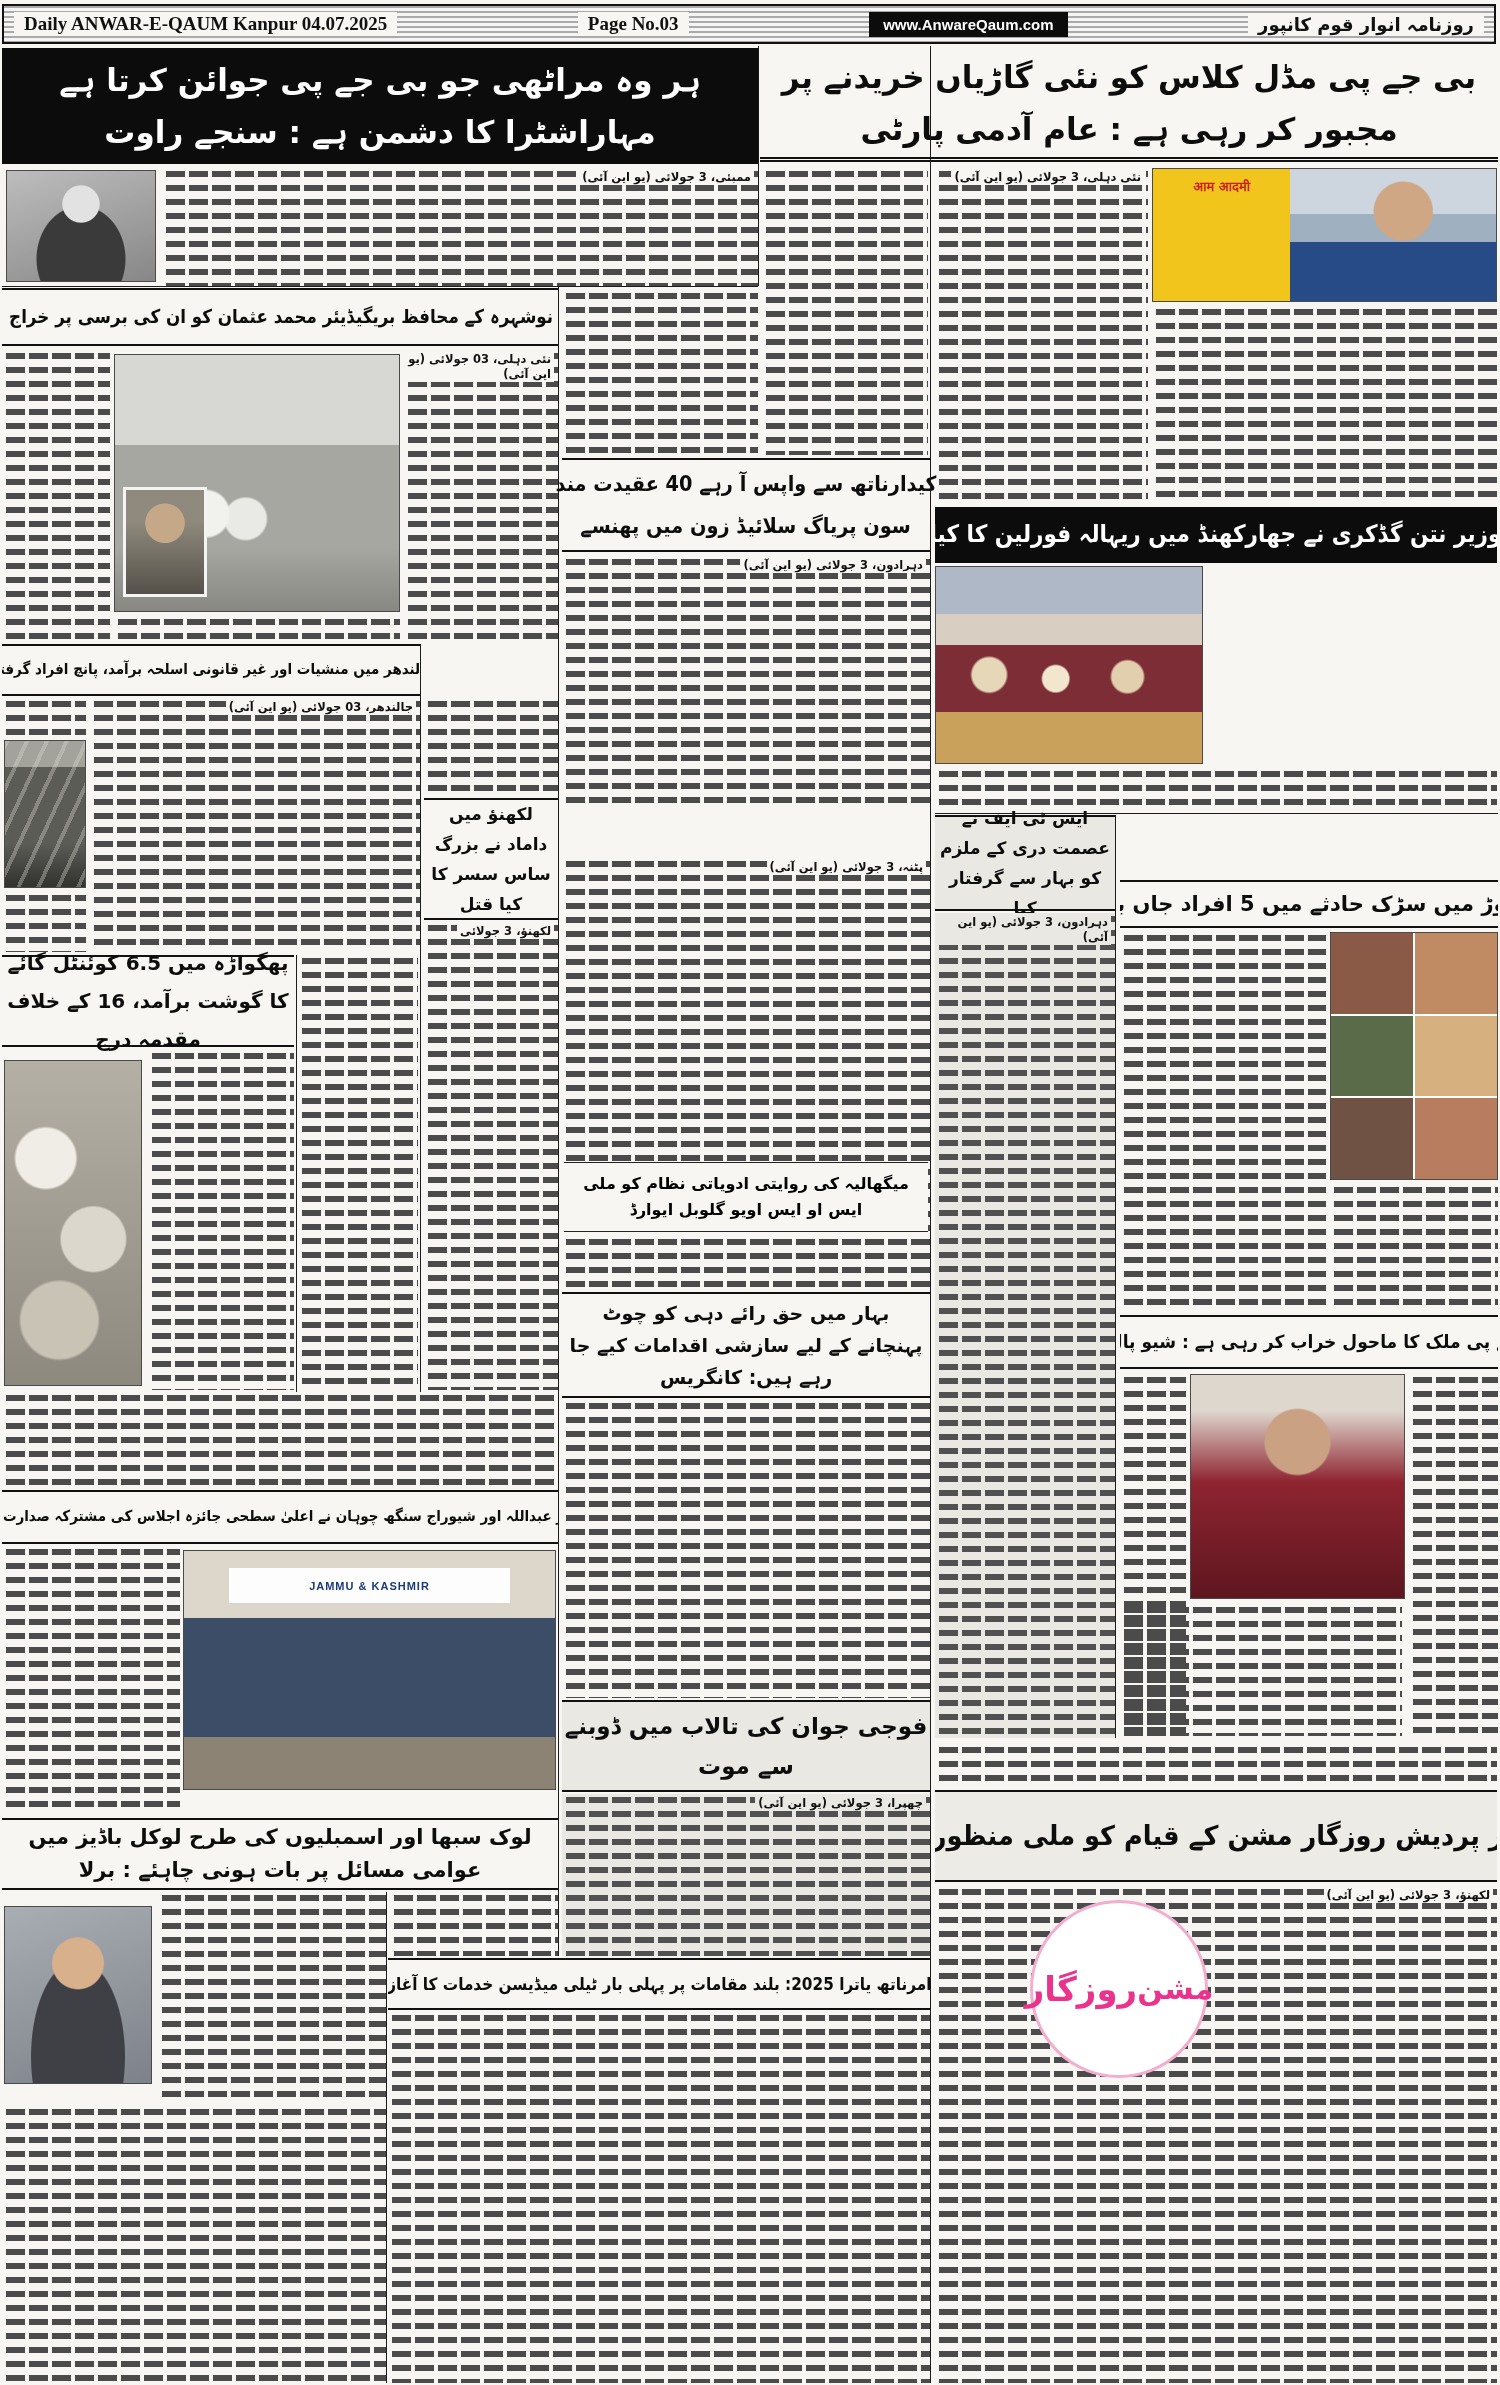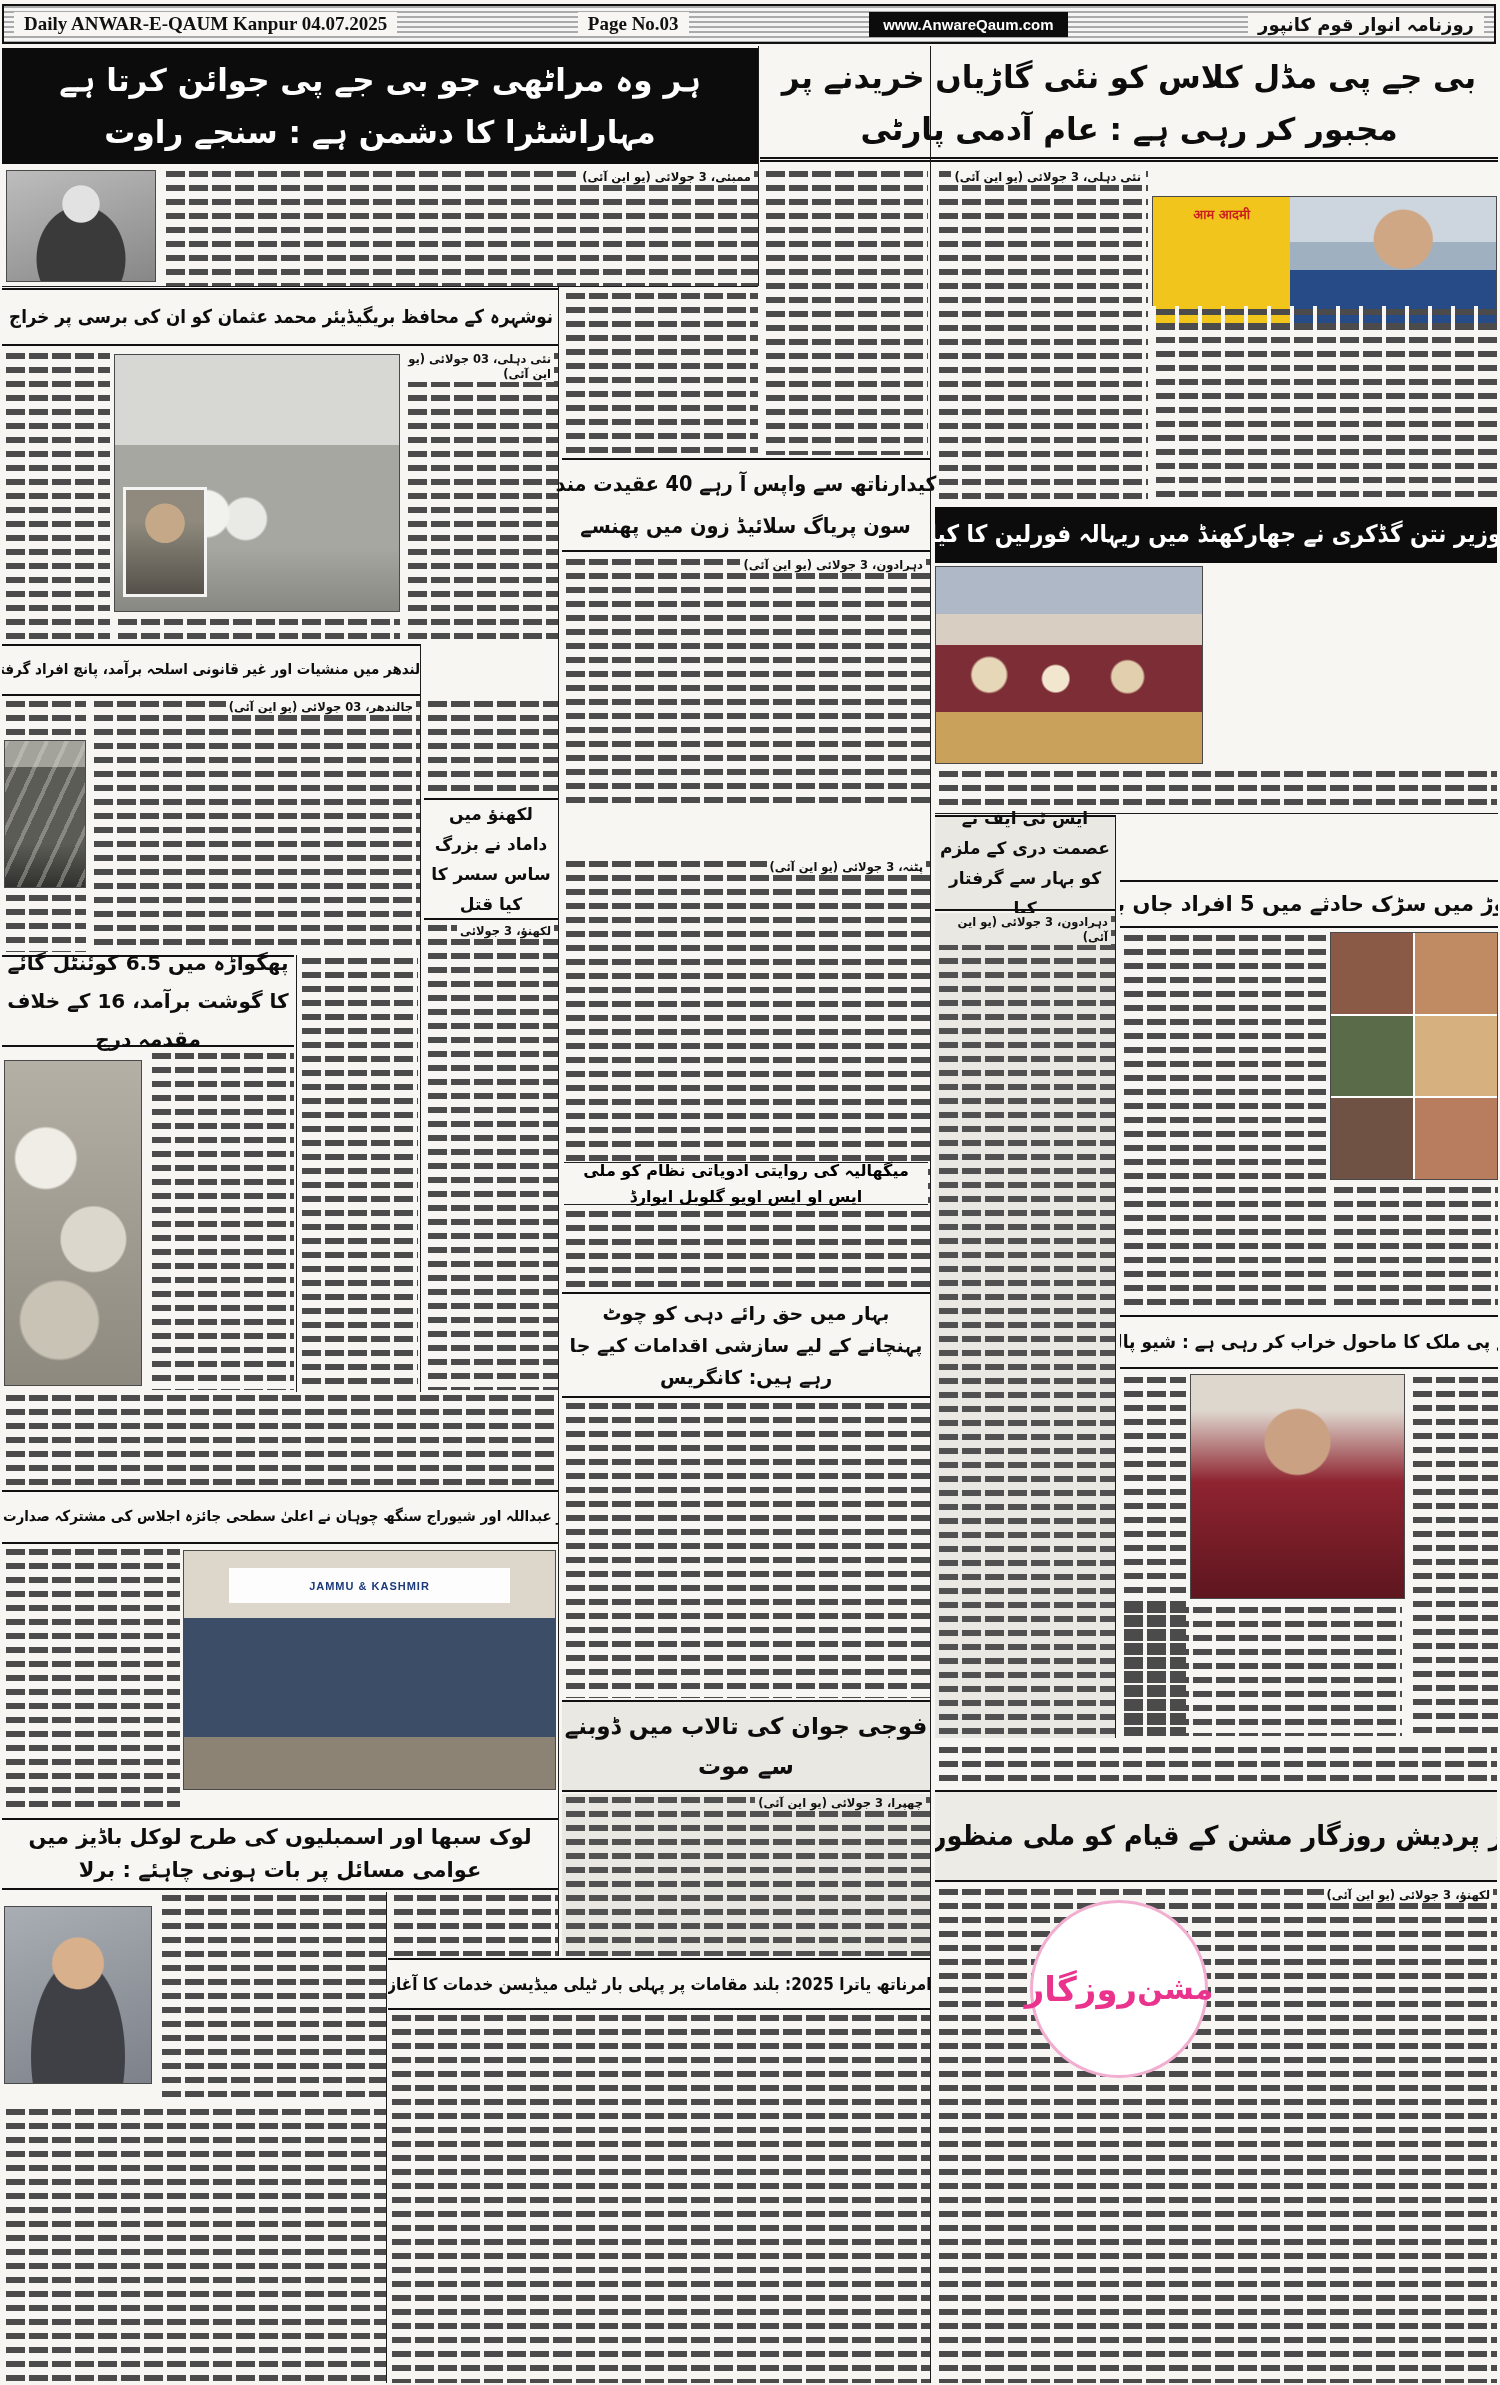"आम आदमी" .photo-aap { margin-top: 28px -> none }
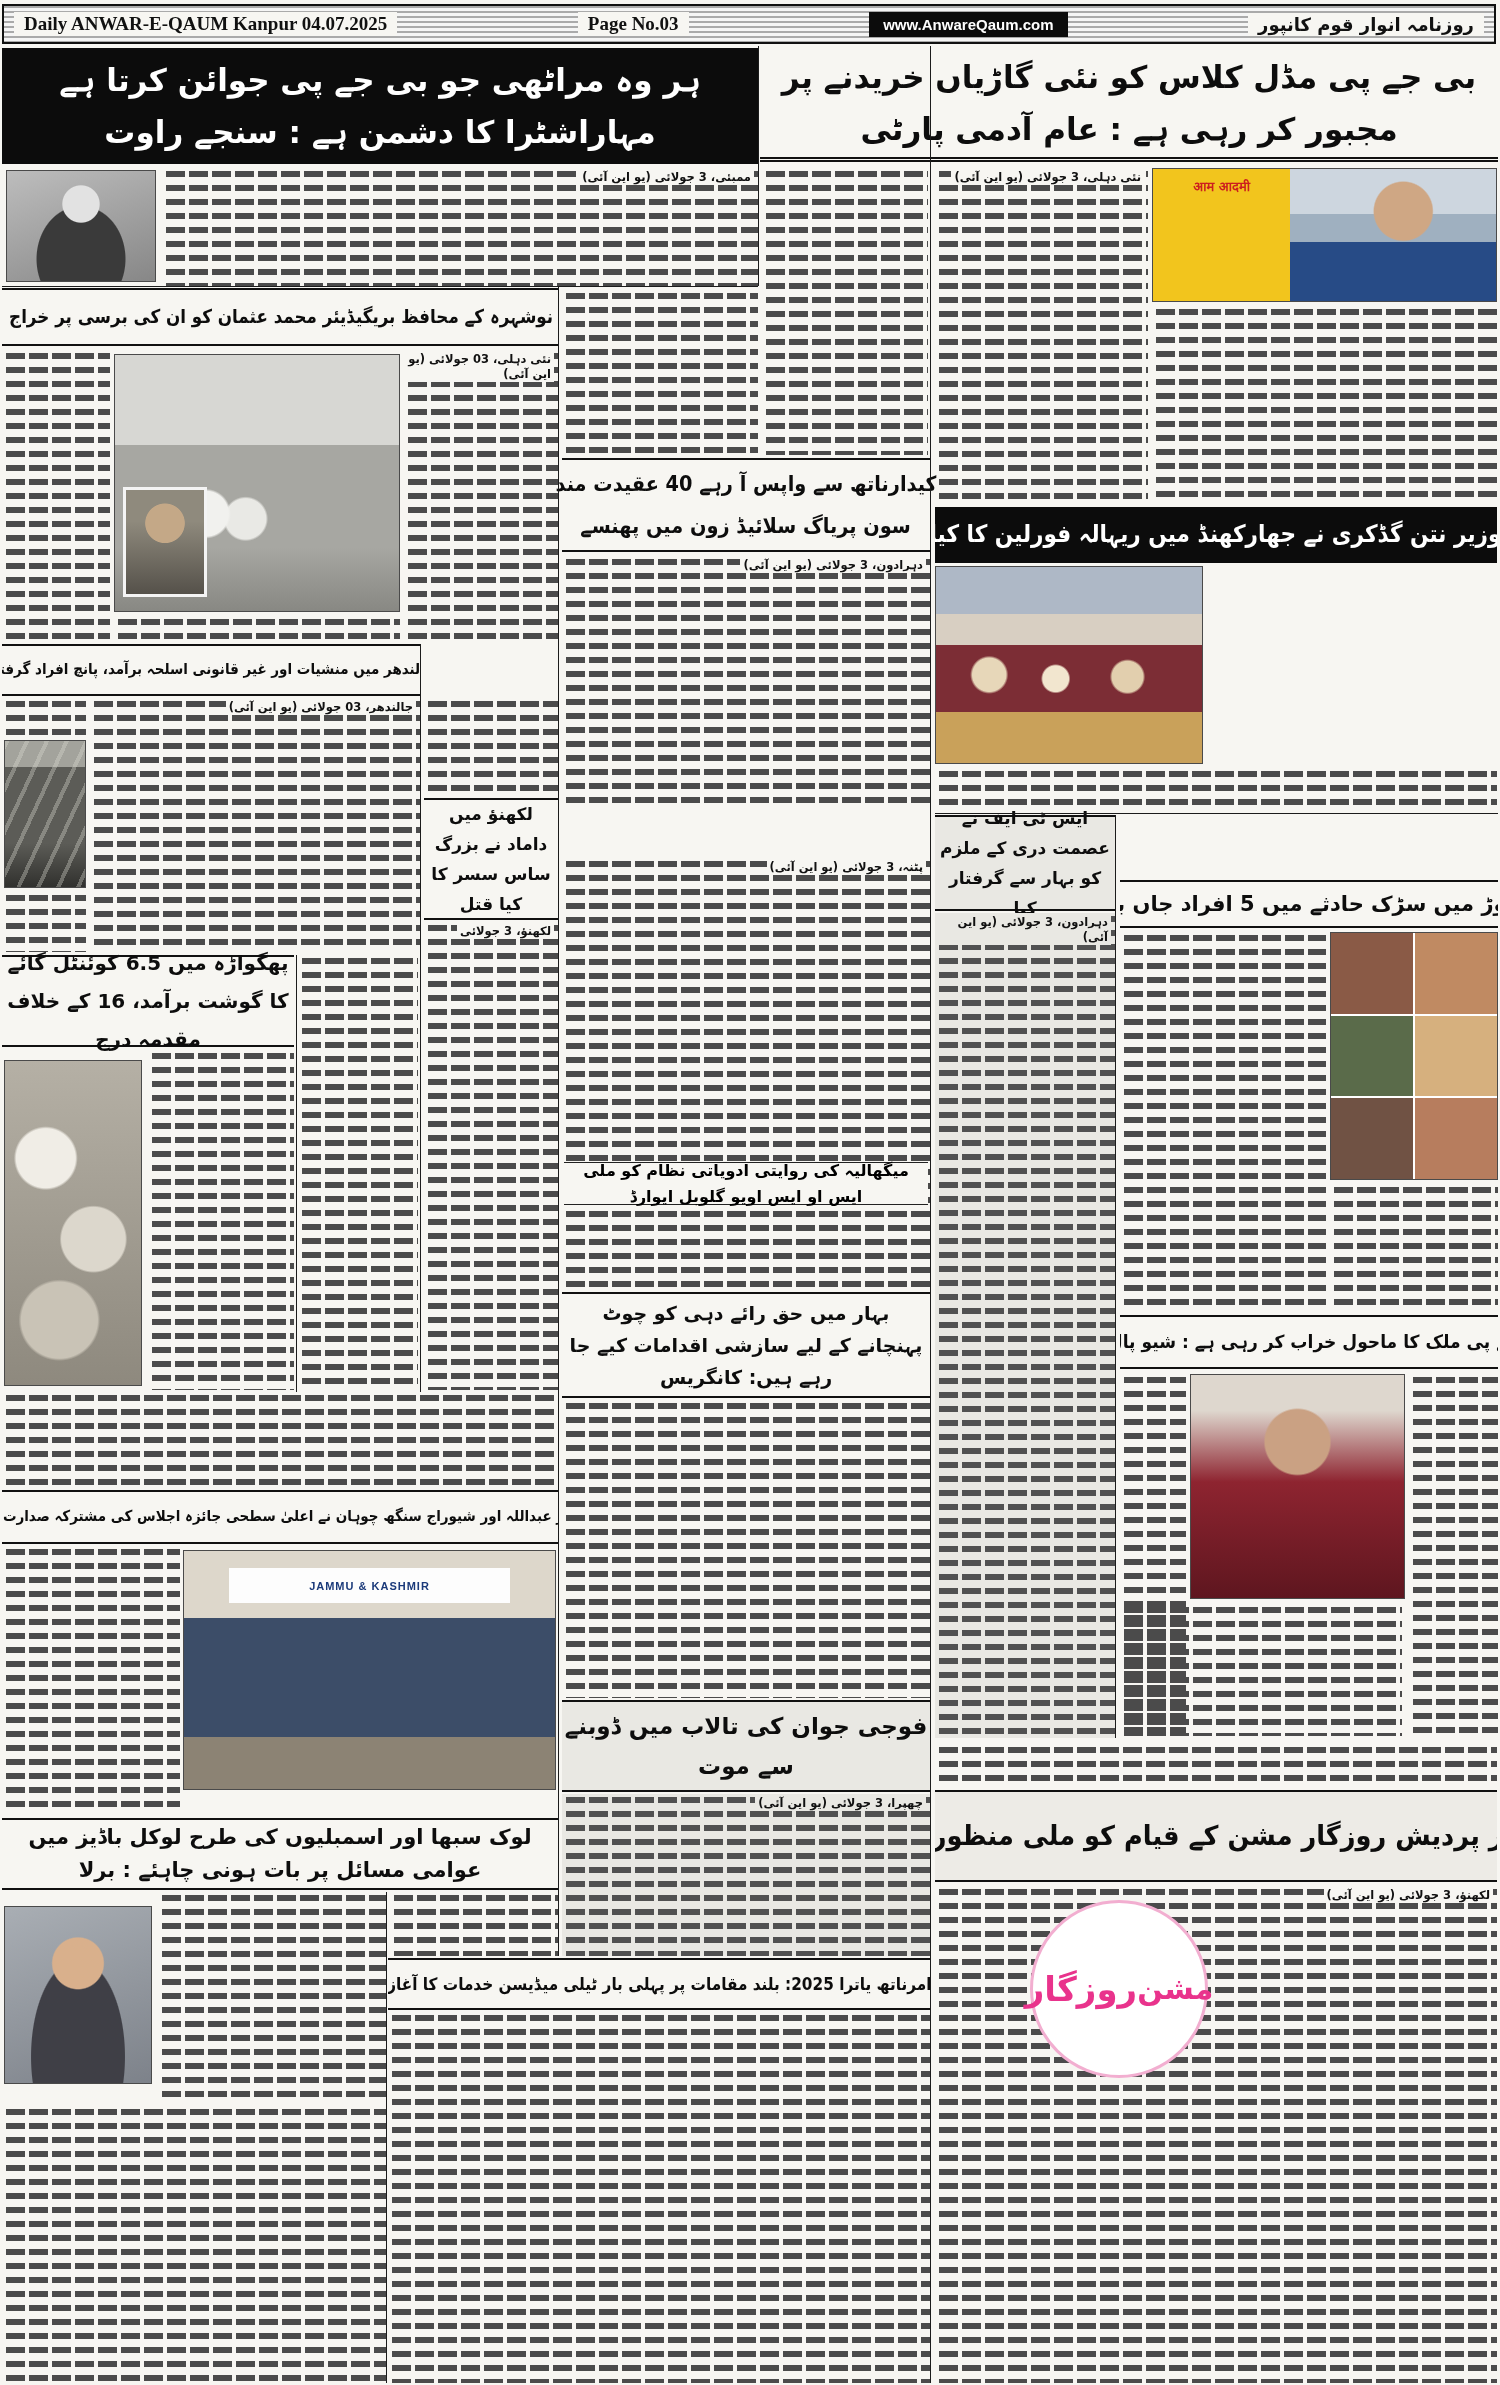"میگھالیہ کی روایتی ادویاتی نظام" div.subhead { height: 43px -> 70px }
